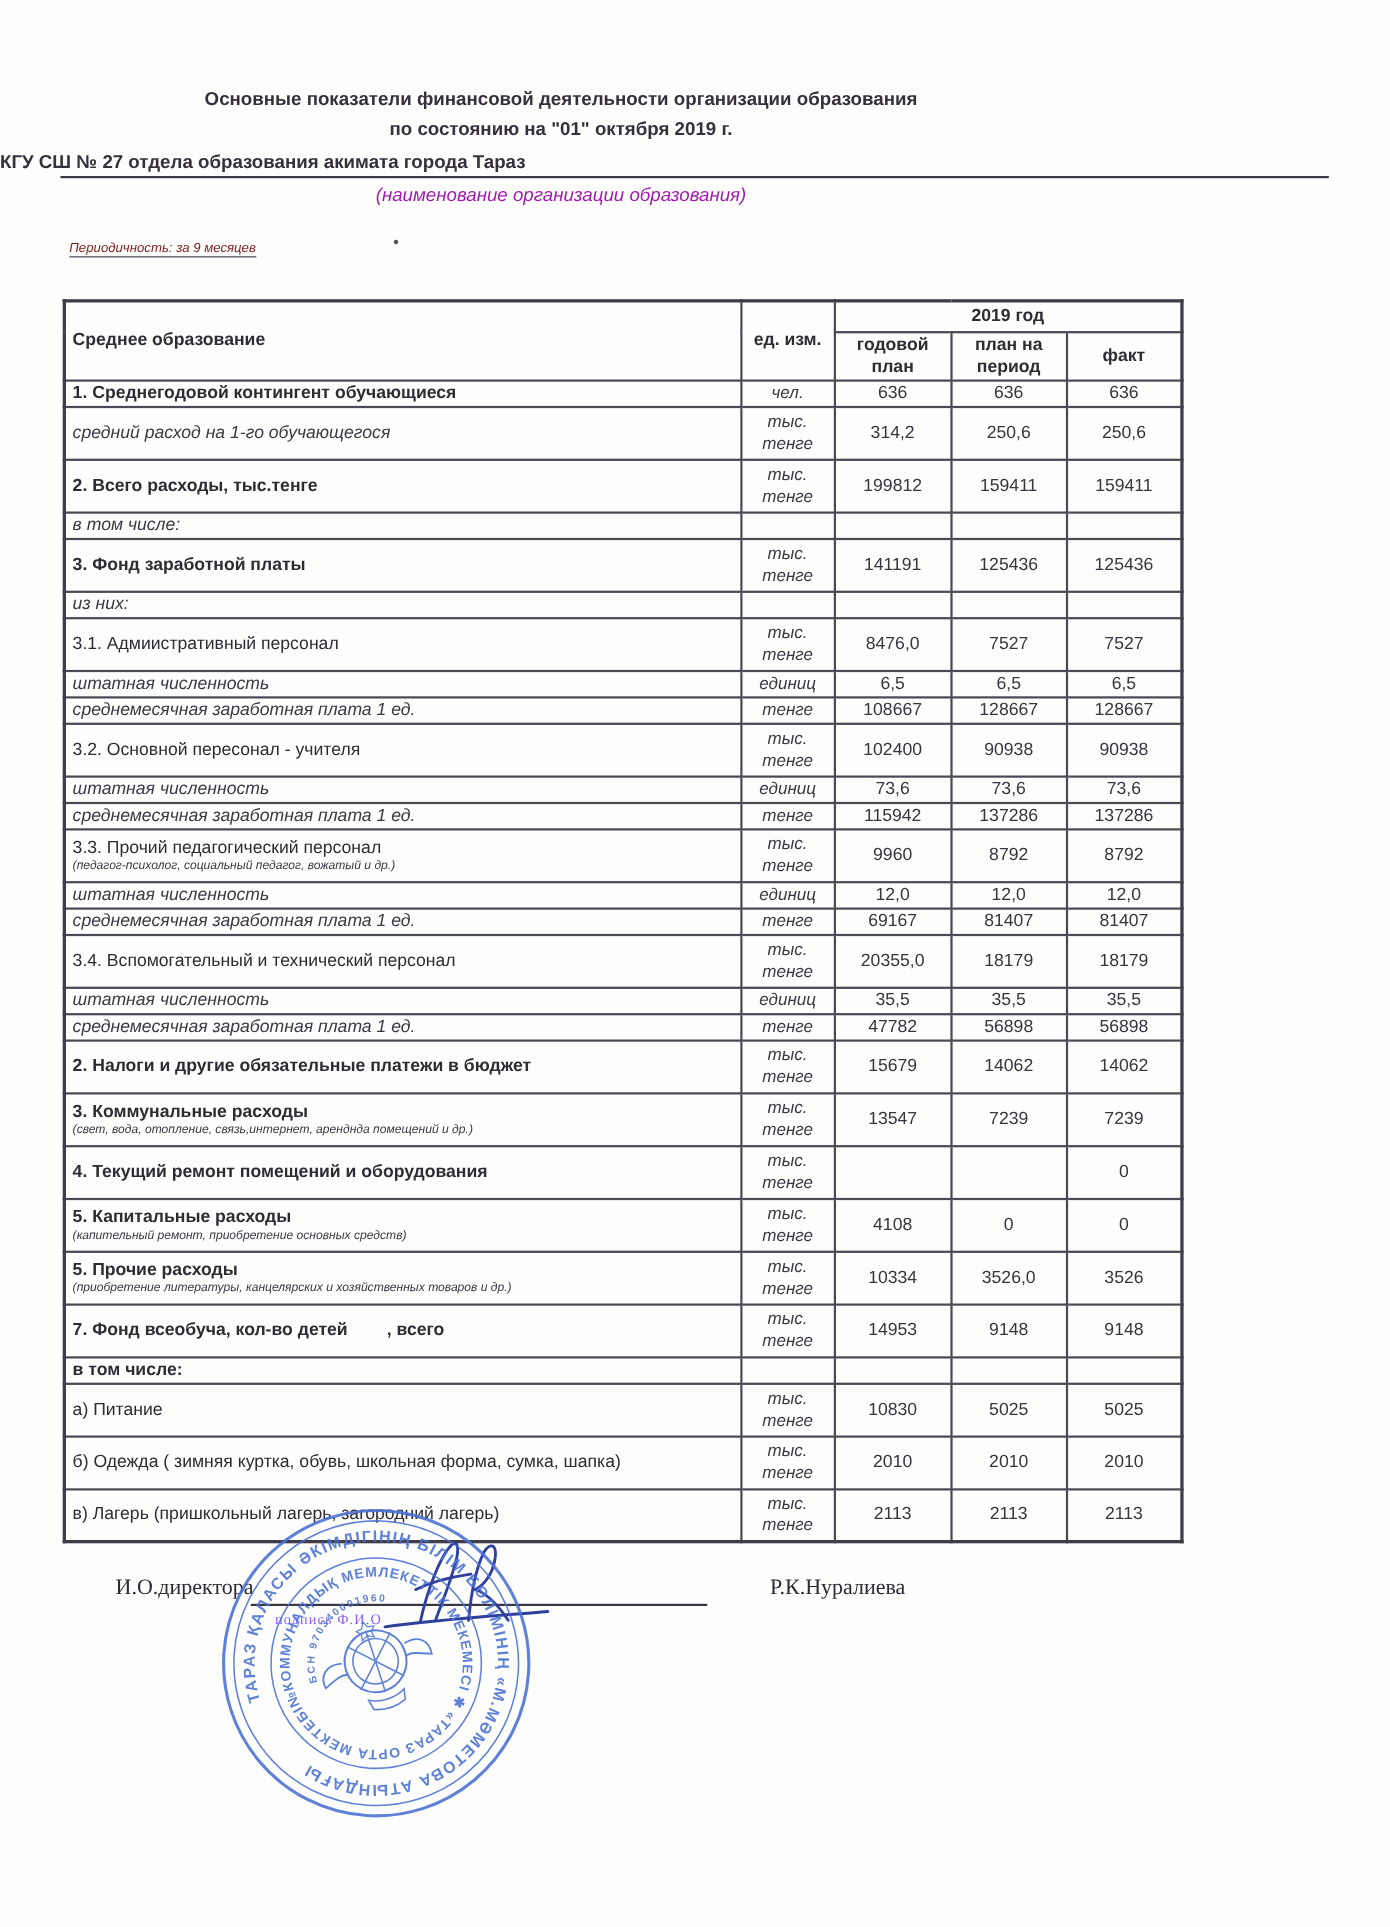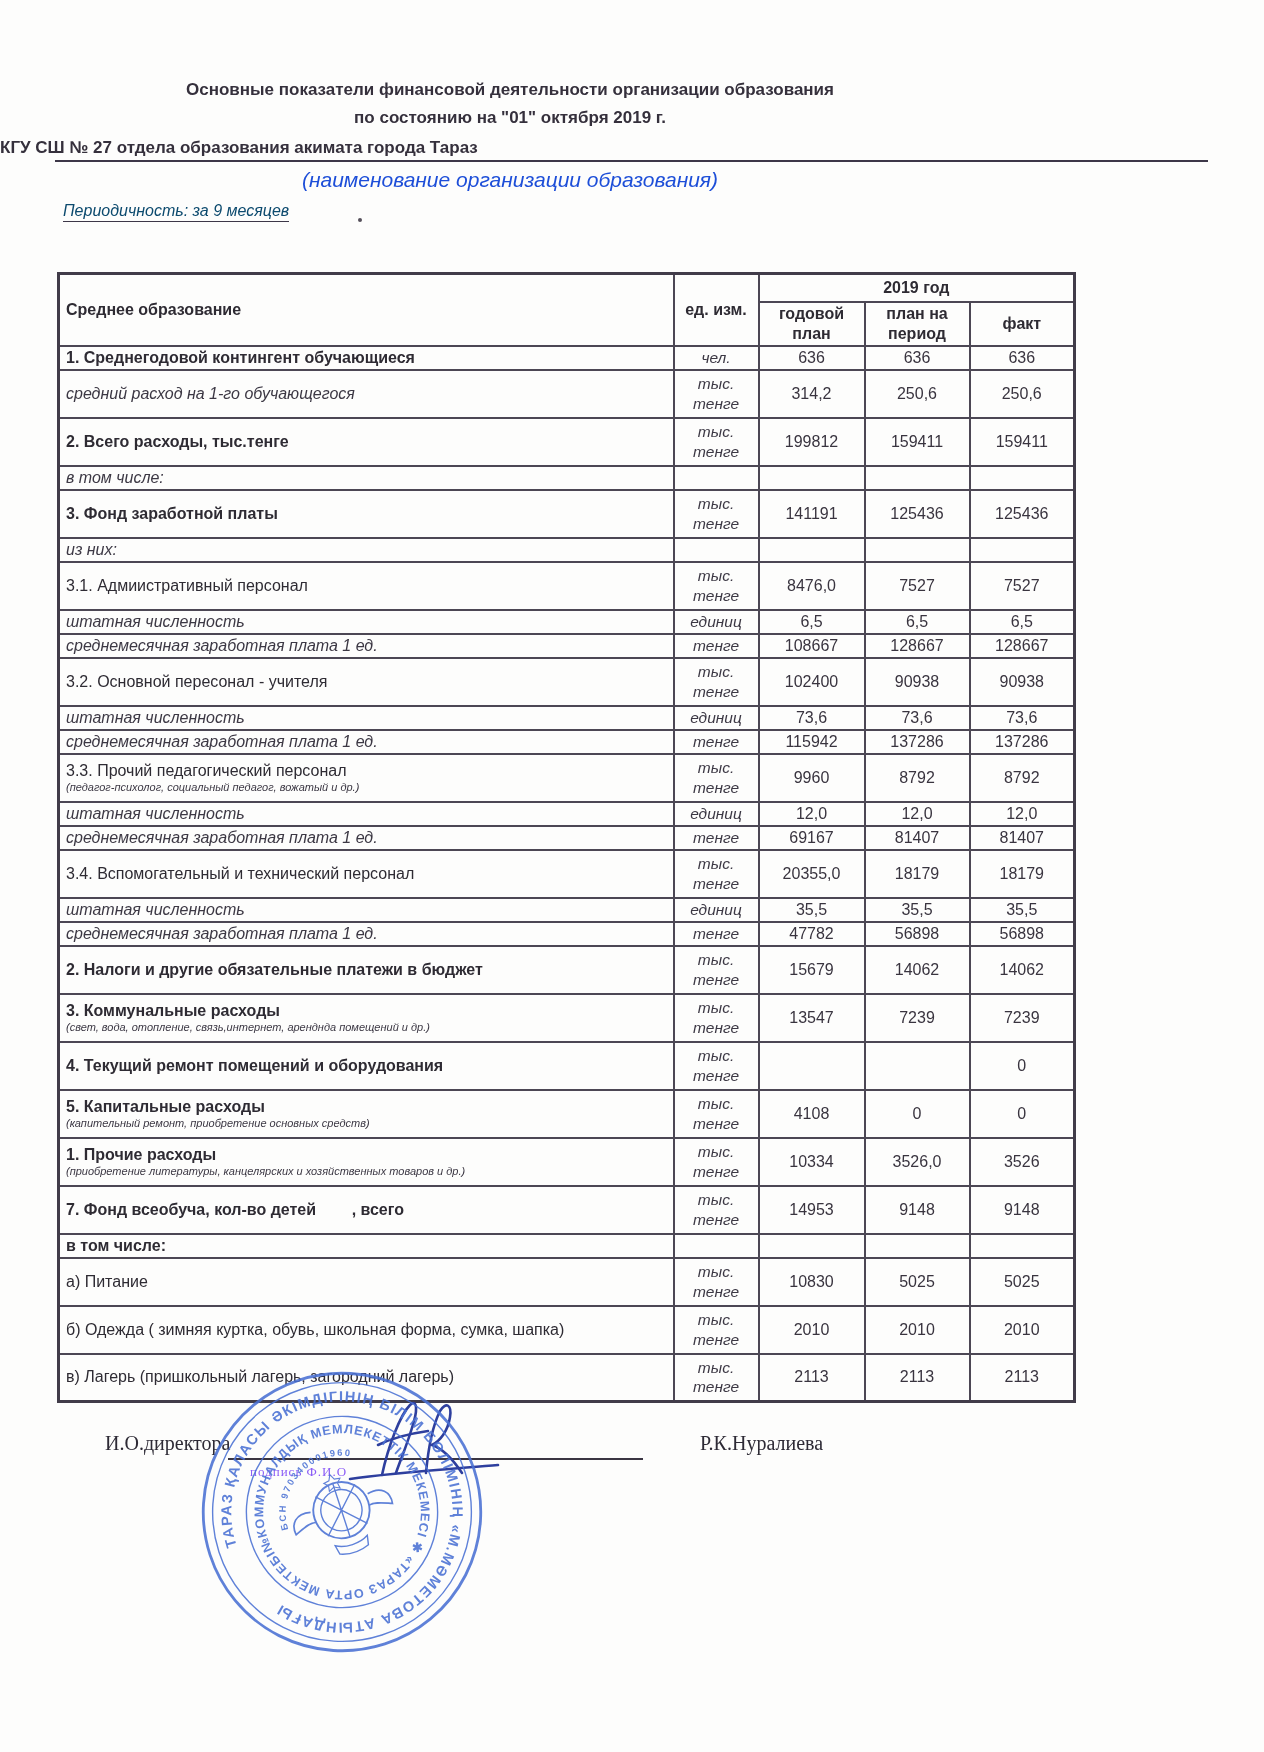"(наименование организации образования)" .org-caption { color: #1d4ed8 -> #a21caf; font-size: 21px -> 17px }
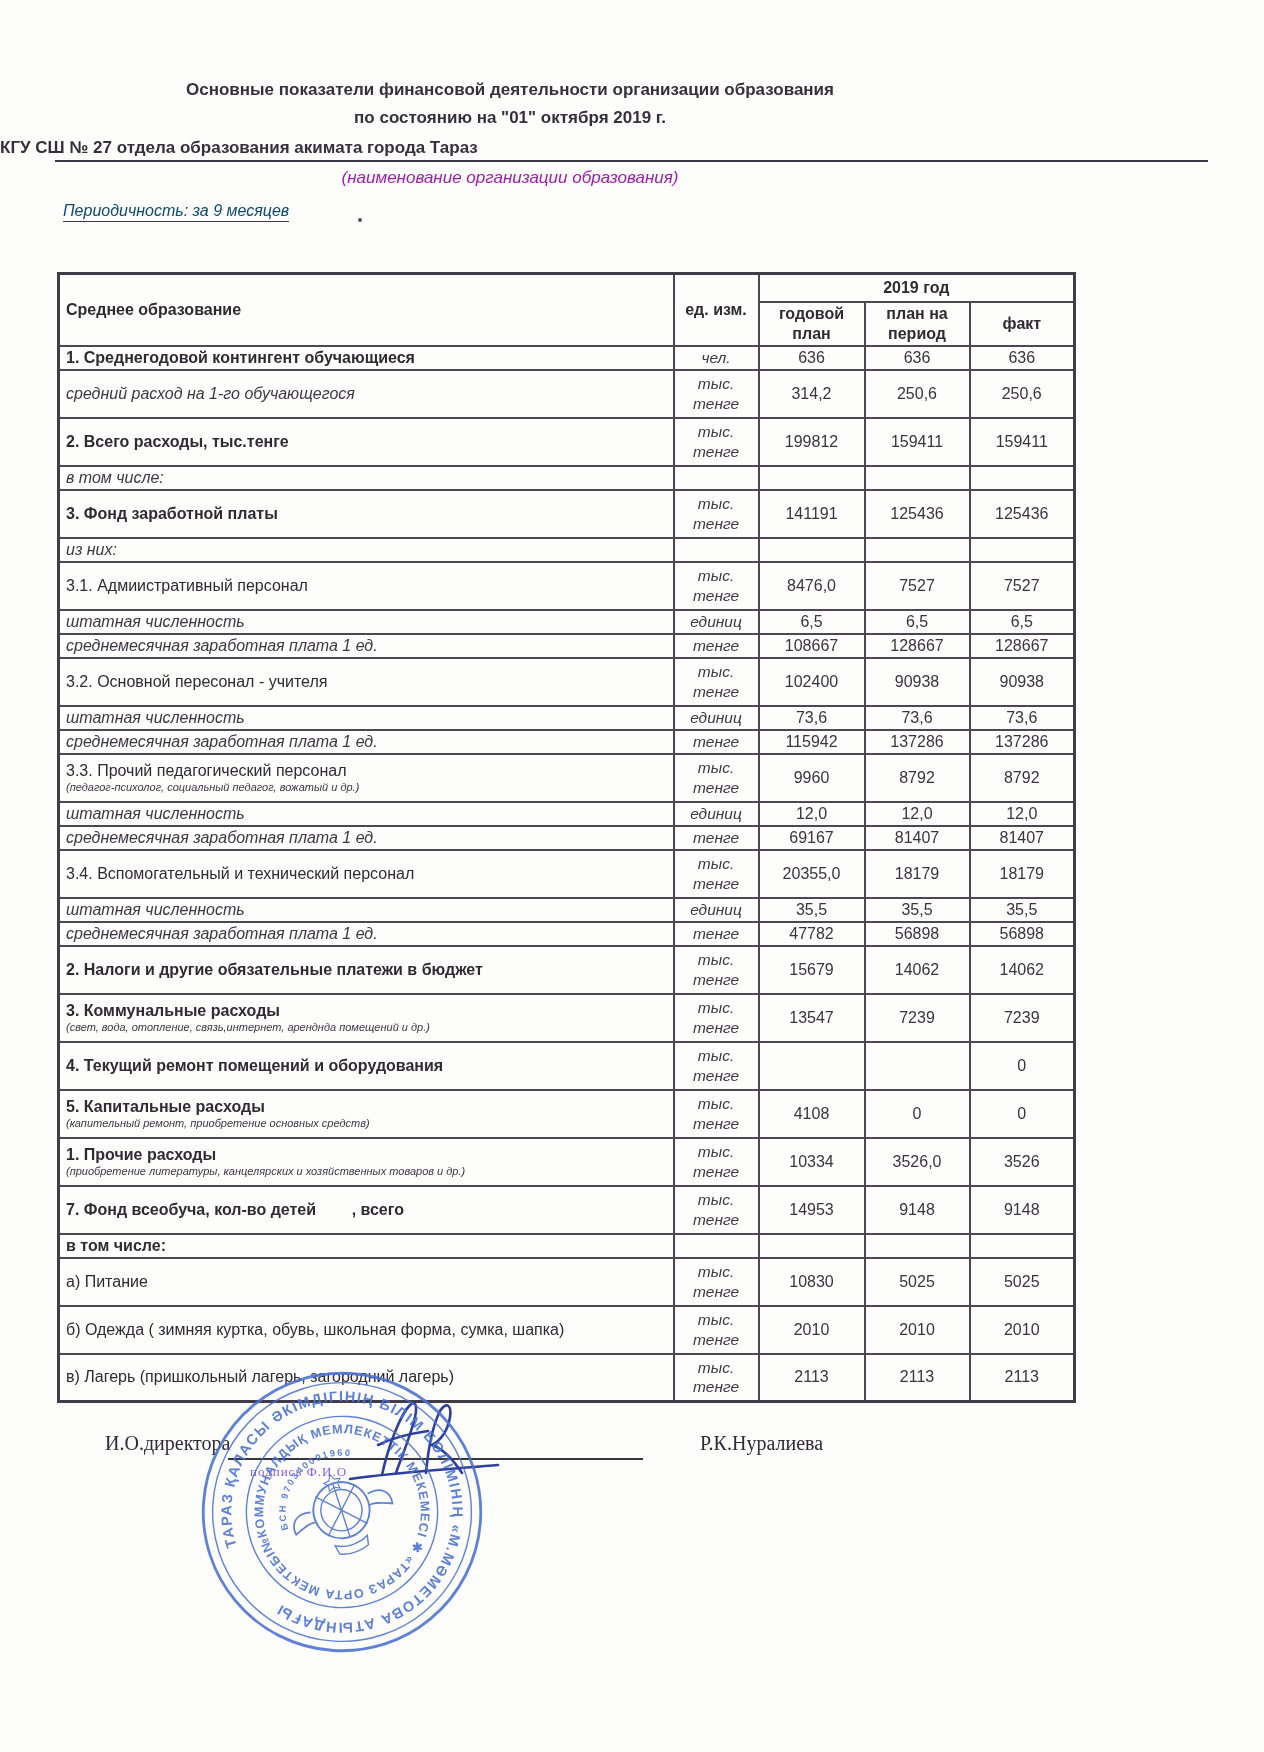"Периодичность: за 9 месяцев" .periodicity { color: #0c4a6e -> #7f1d1d; font-size: 16px -> 12px; top: 202px -> 218px }
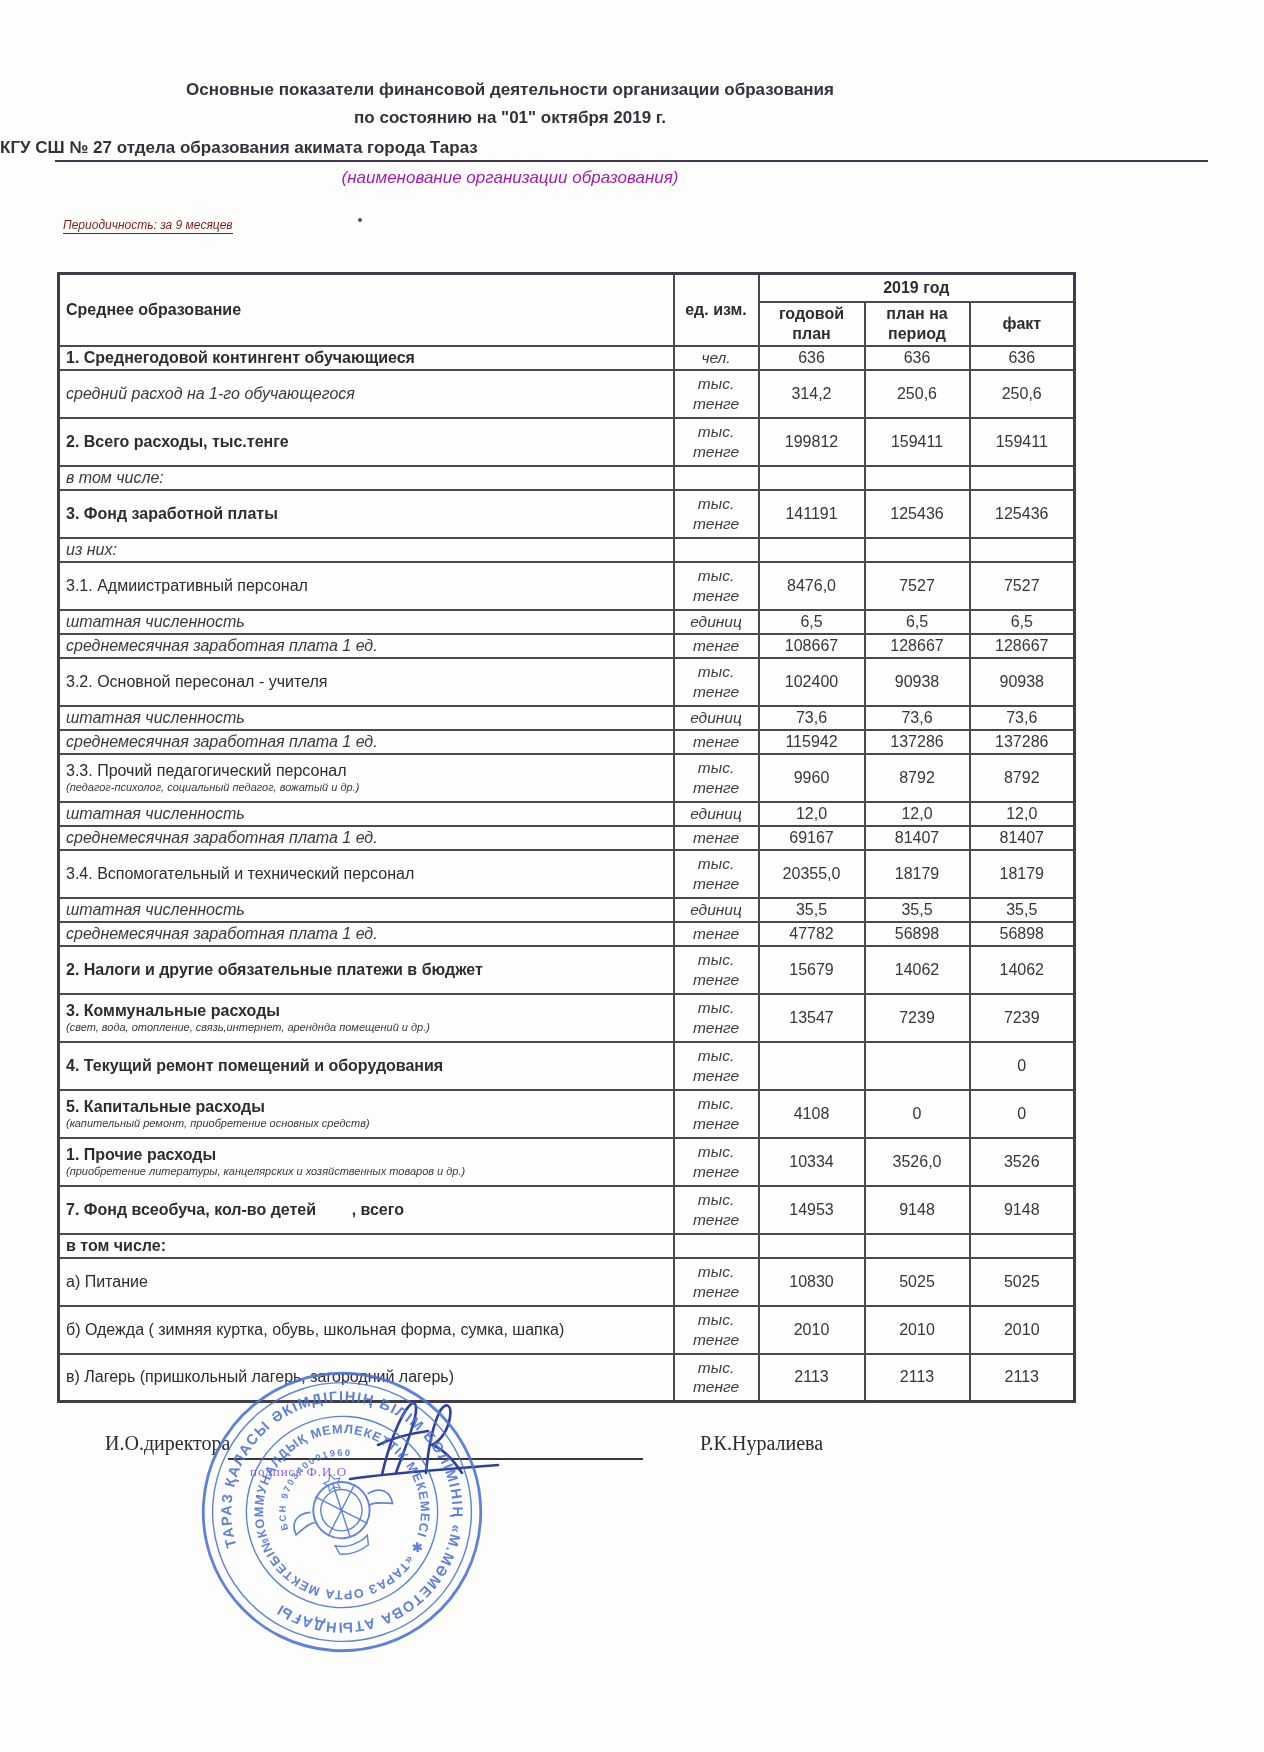"1. Прочие расходы" span.main { text: 1 -> 5 }
